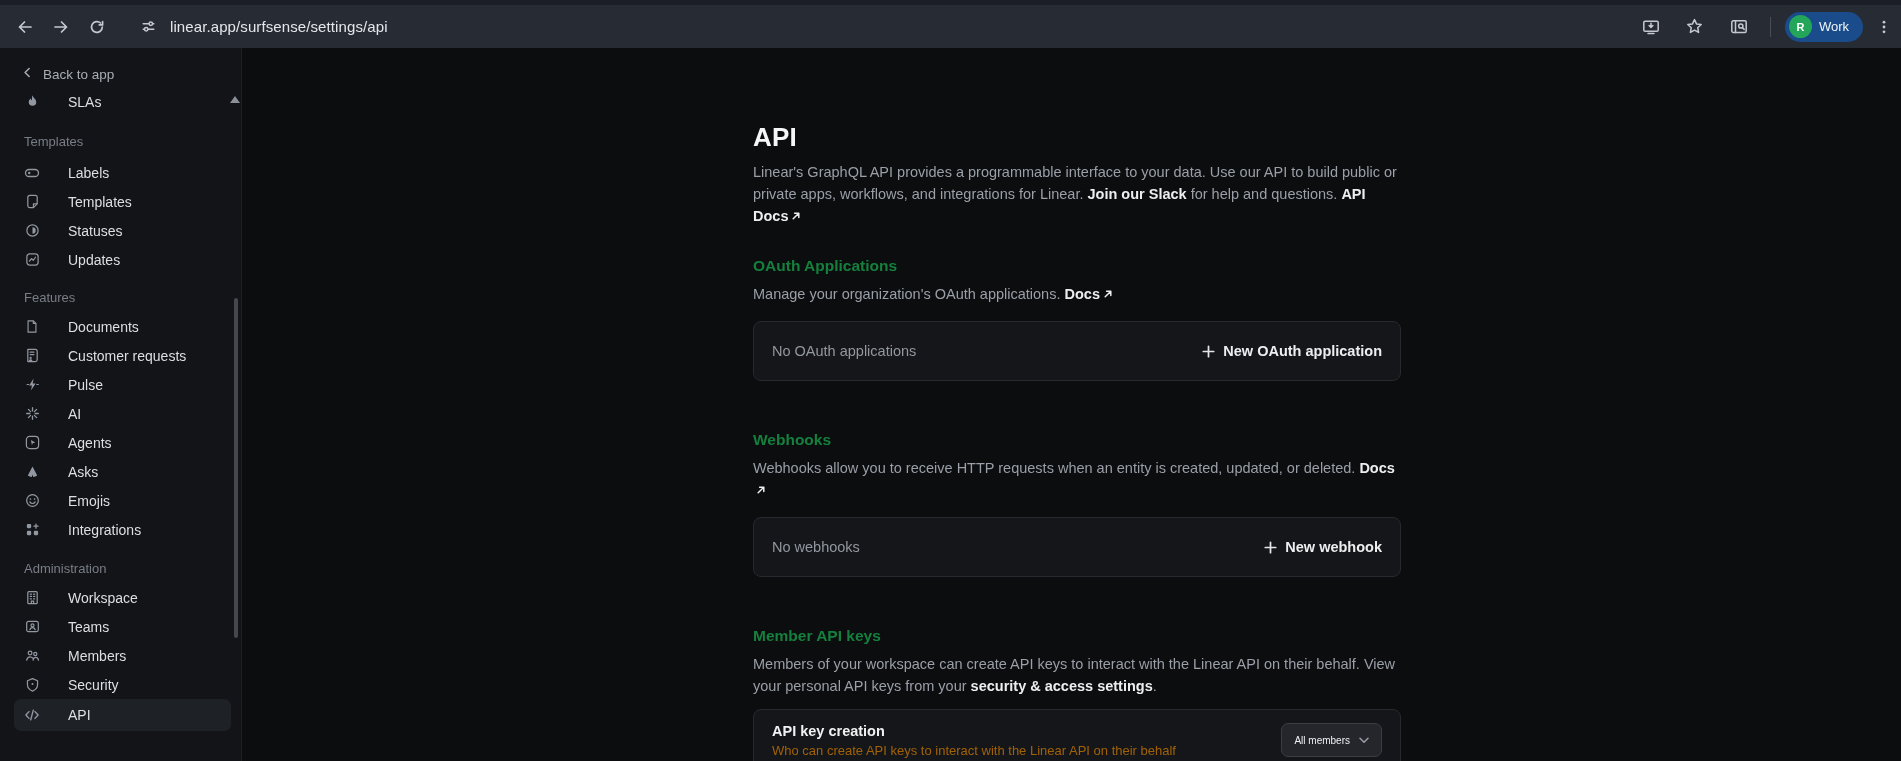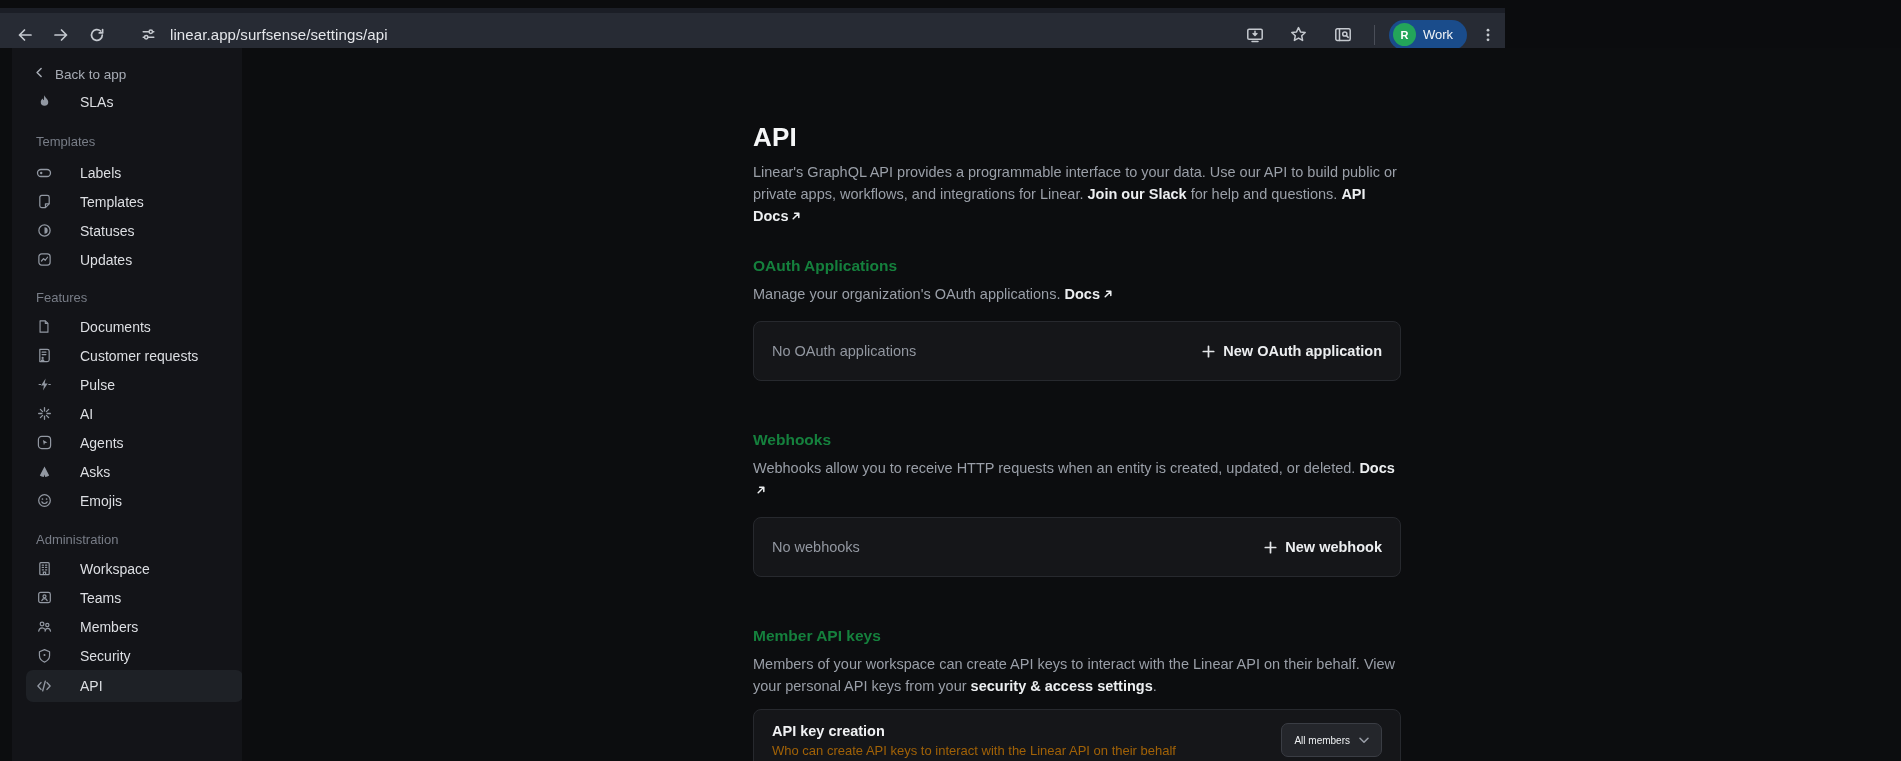"linear.app/surfsense/settings/api" .chrome { top: 8px -> 0; width: 1505px -> 1901px }
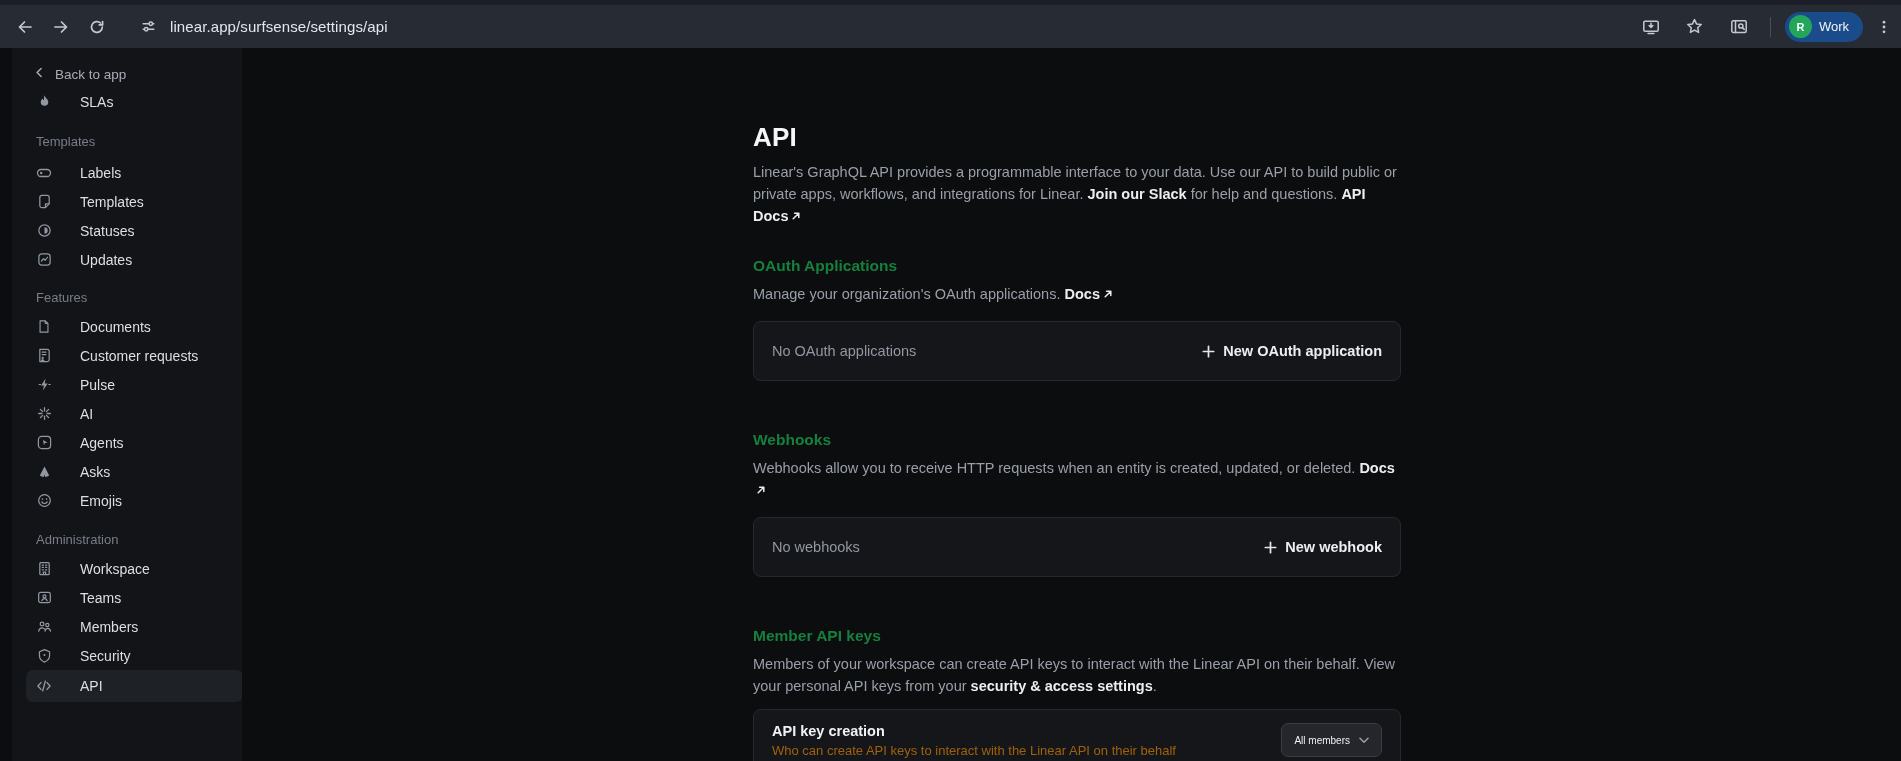"Back to app" .sidebar { left: 12px -> 0 }
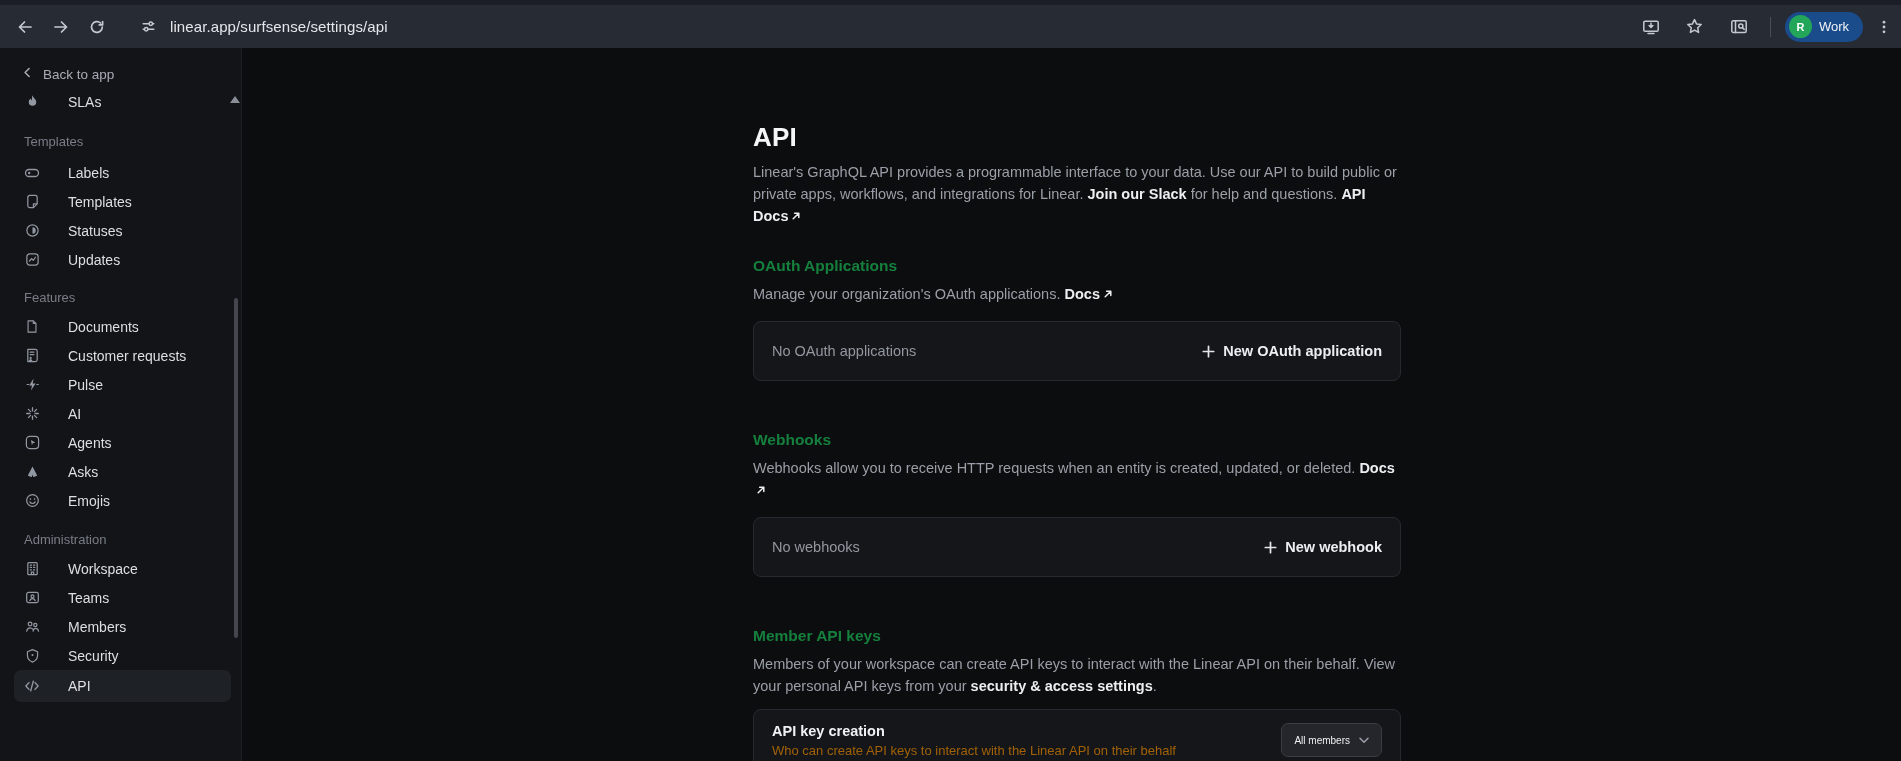"Integrations" div.side-item { html: none -> <div> <span> <svg> <rect></rect> <rect></rect> <rect></rect> <path></path> </svg> </span> <span>Integrations</span> </div> }
